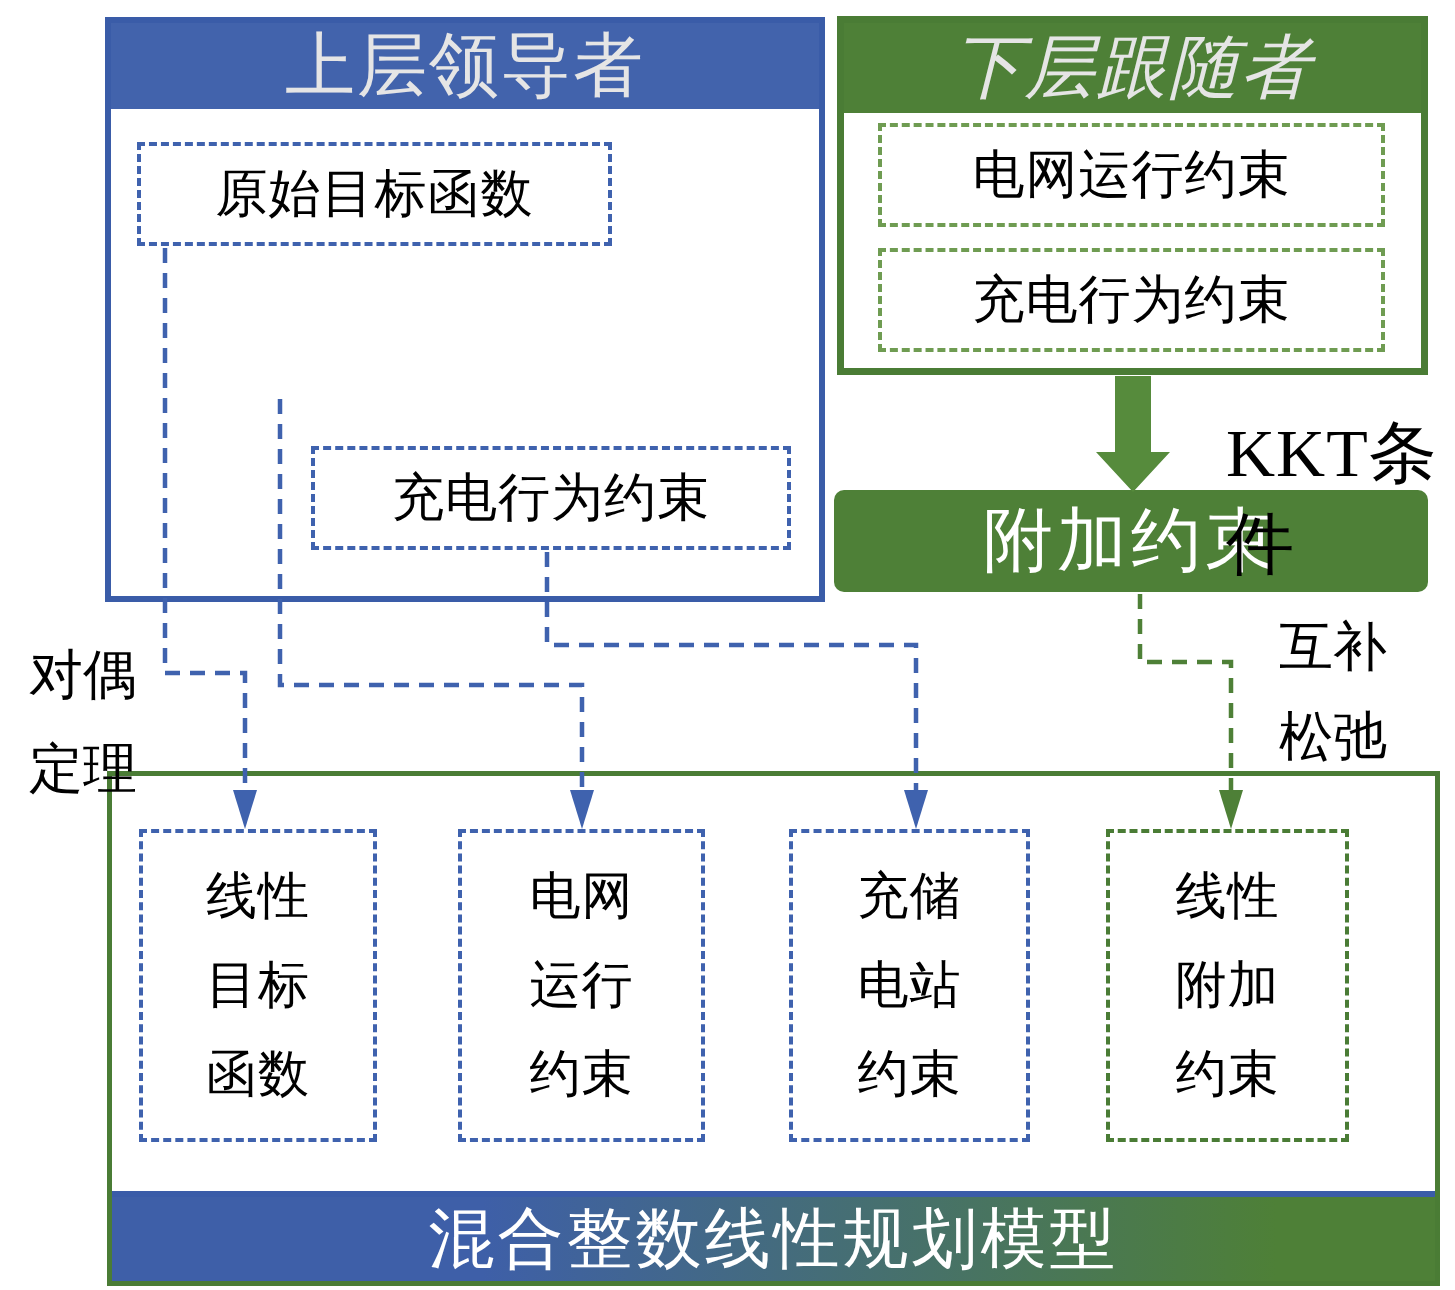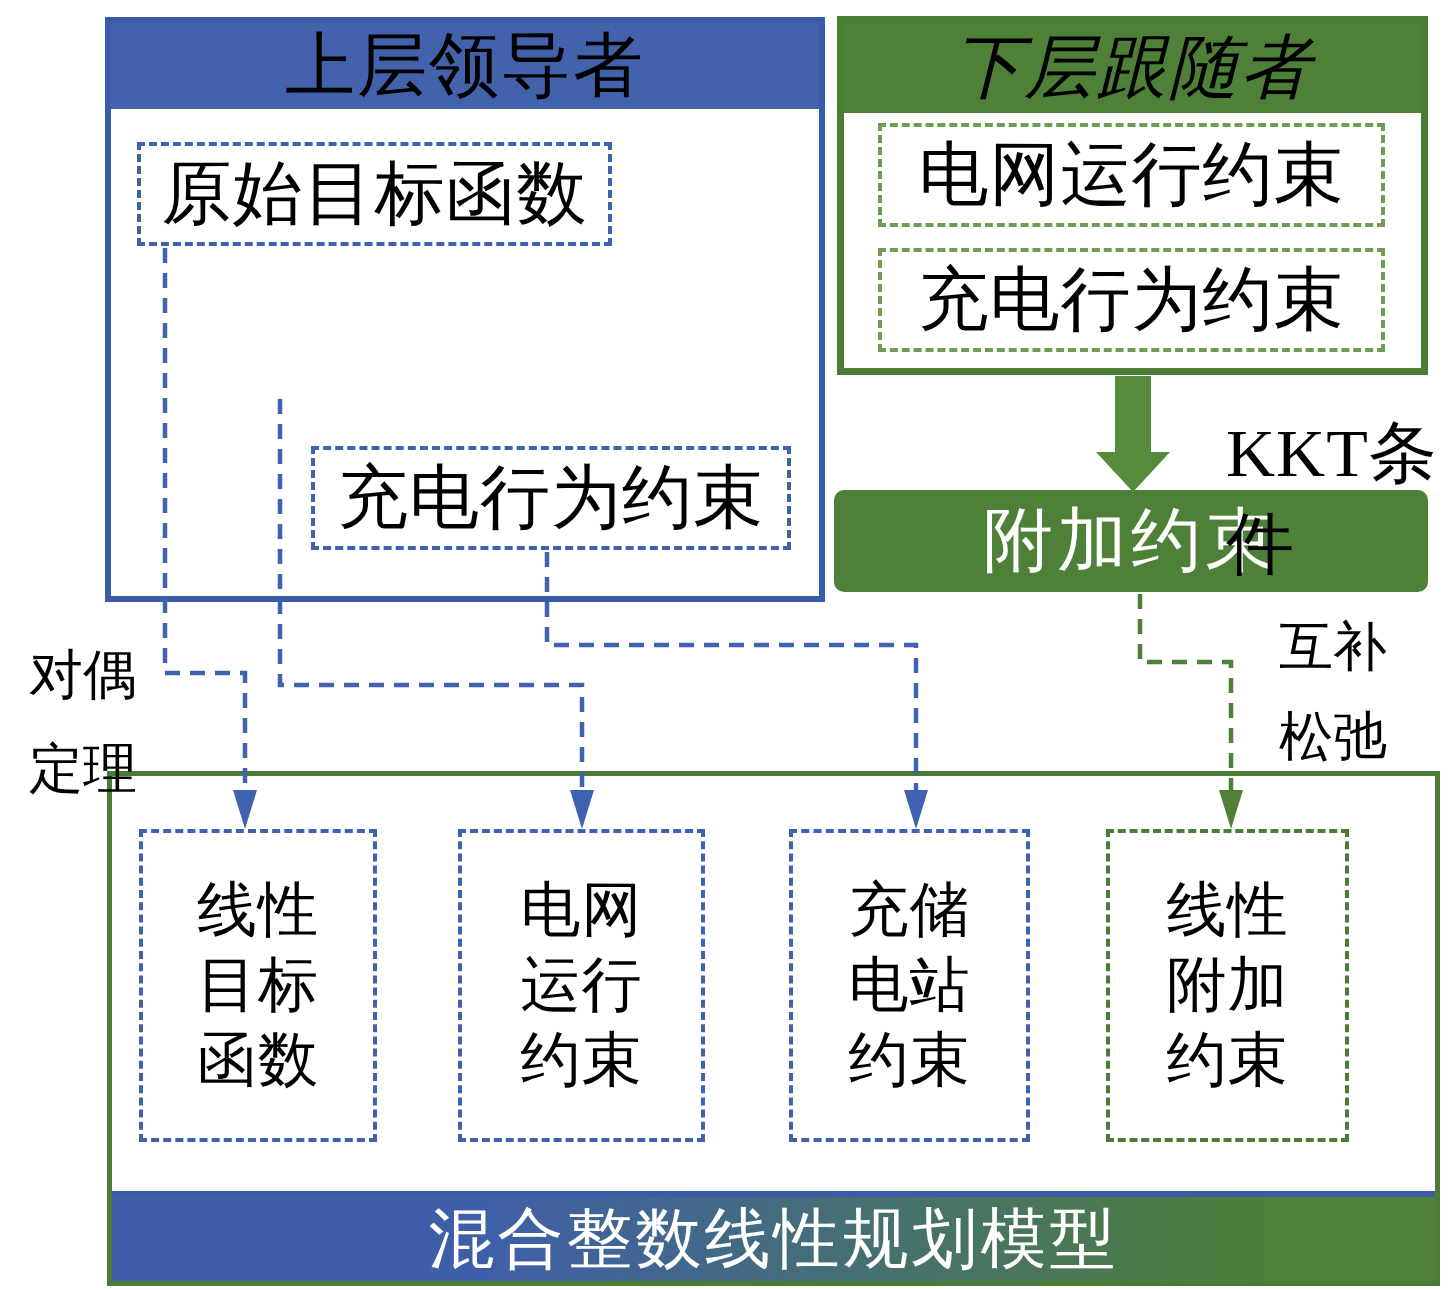"上层领导者" .panel-header { color: #000000 -> #e5e5e5 }
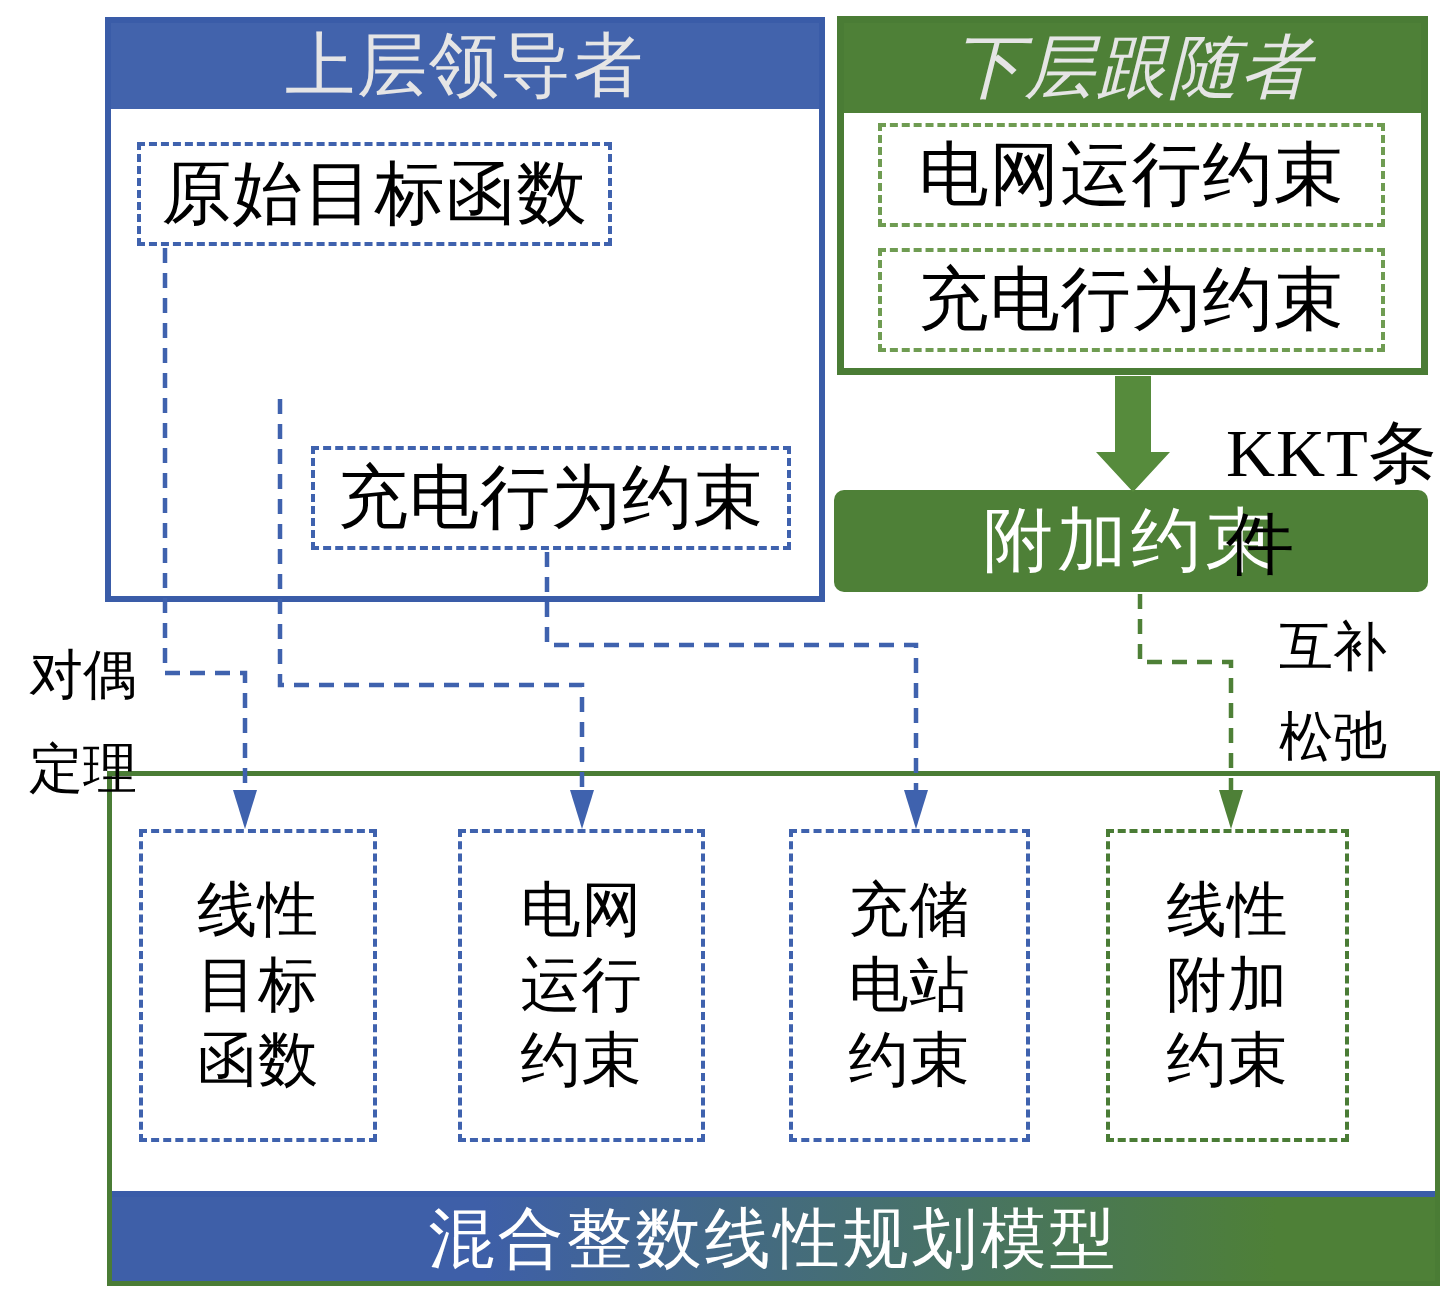"原始目标函数" .dash { font-size: 70px -> 52px }
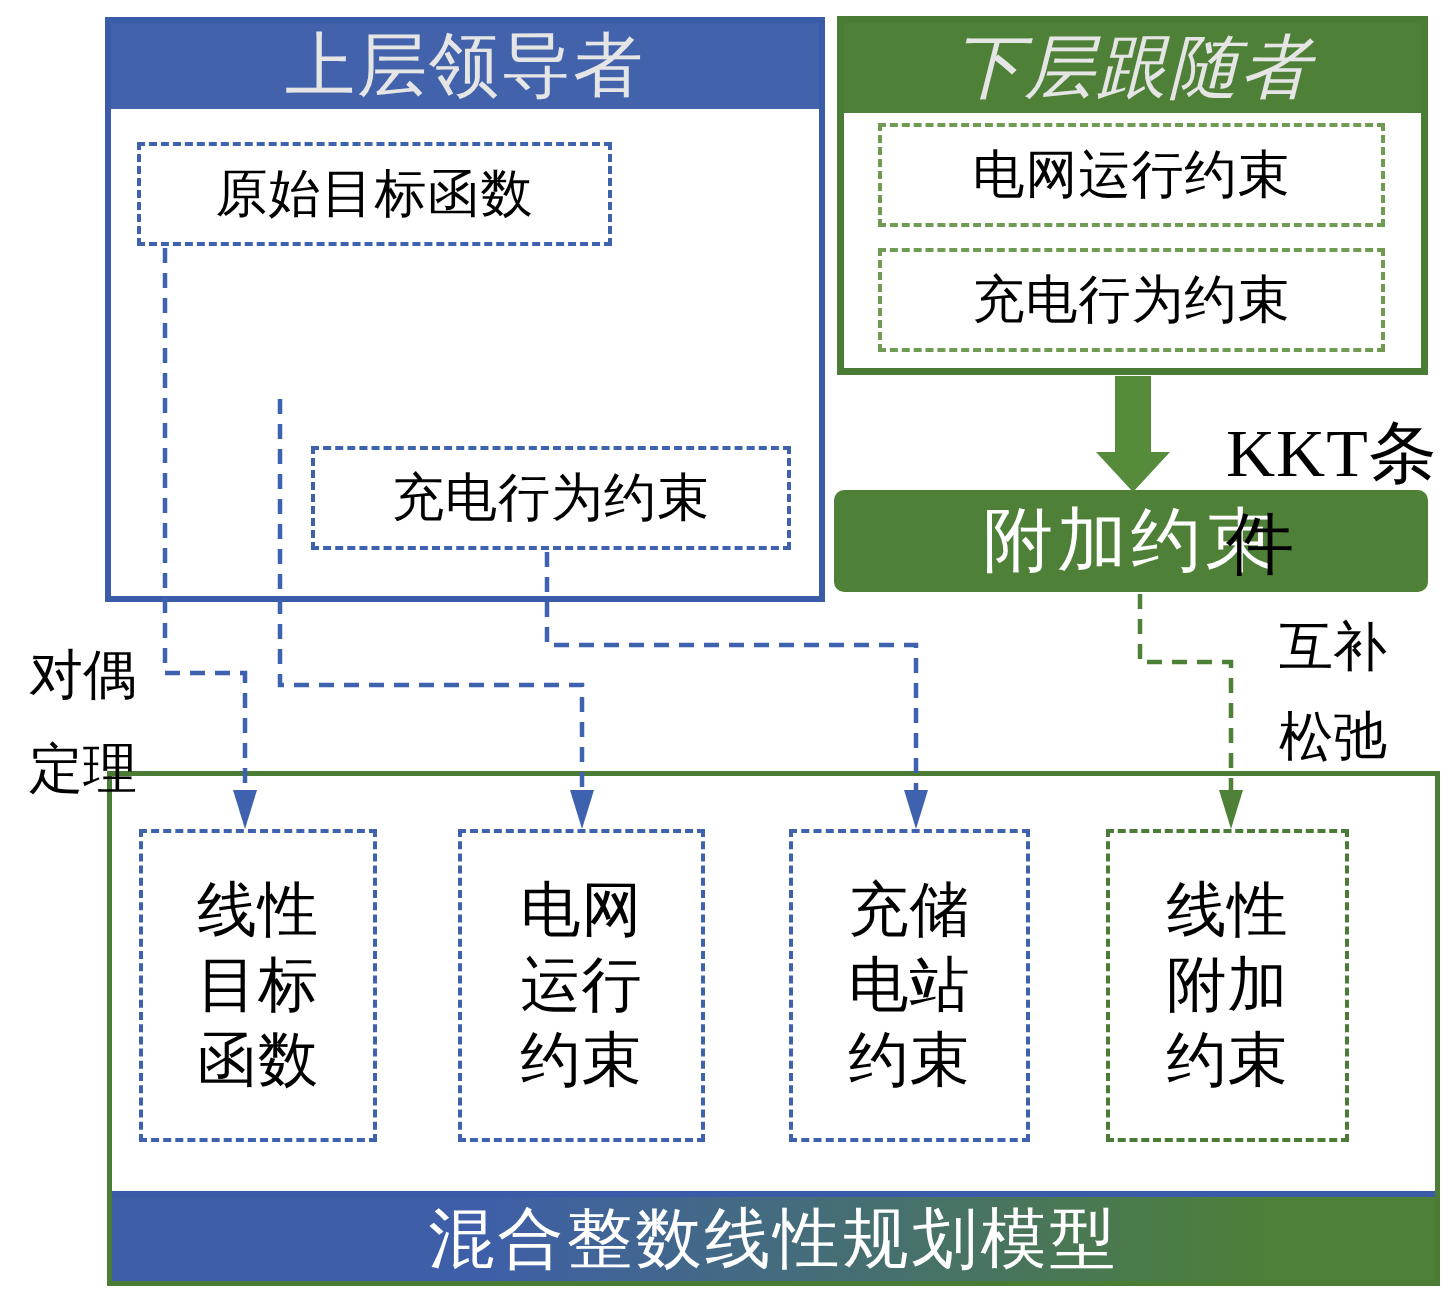"线性" .three-line { font-size: 60px -> 51px; line-height: 75px -> 89px }
